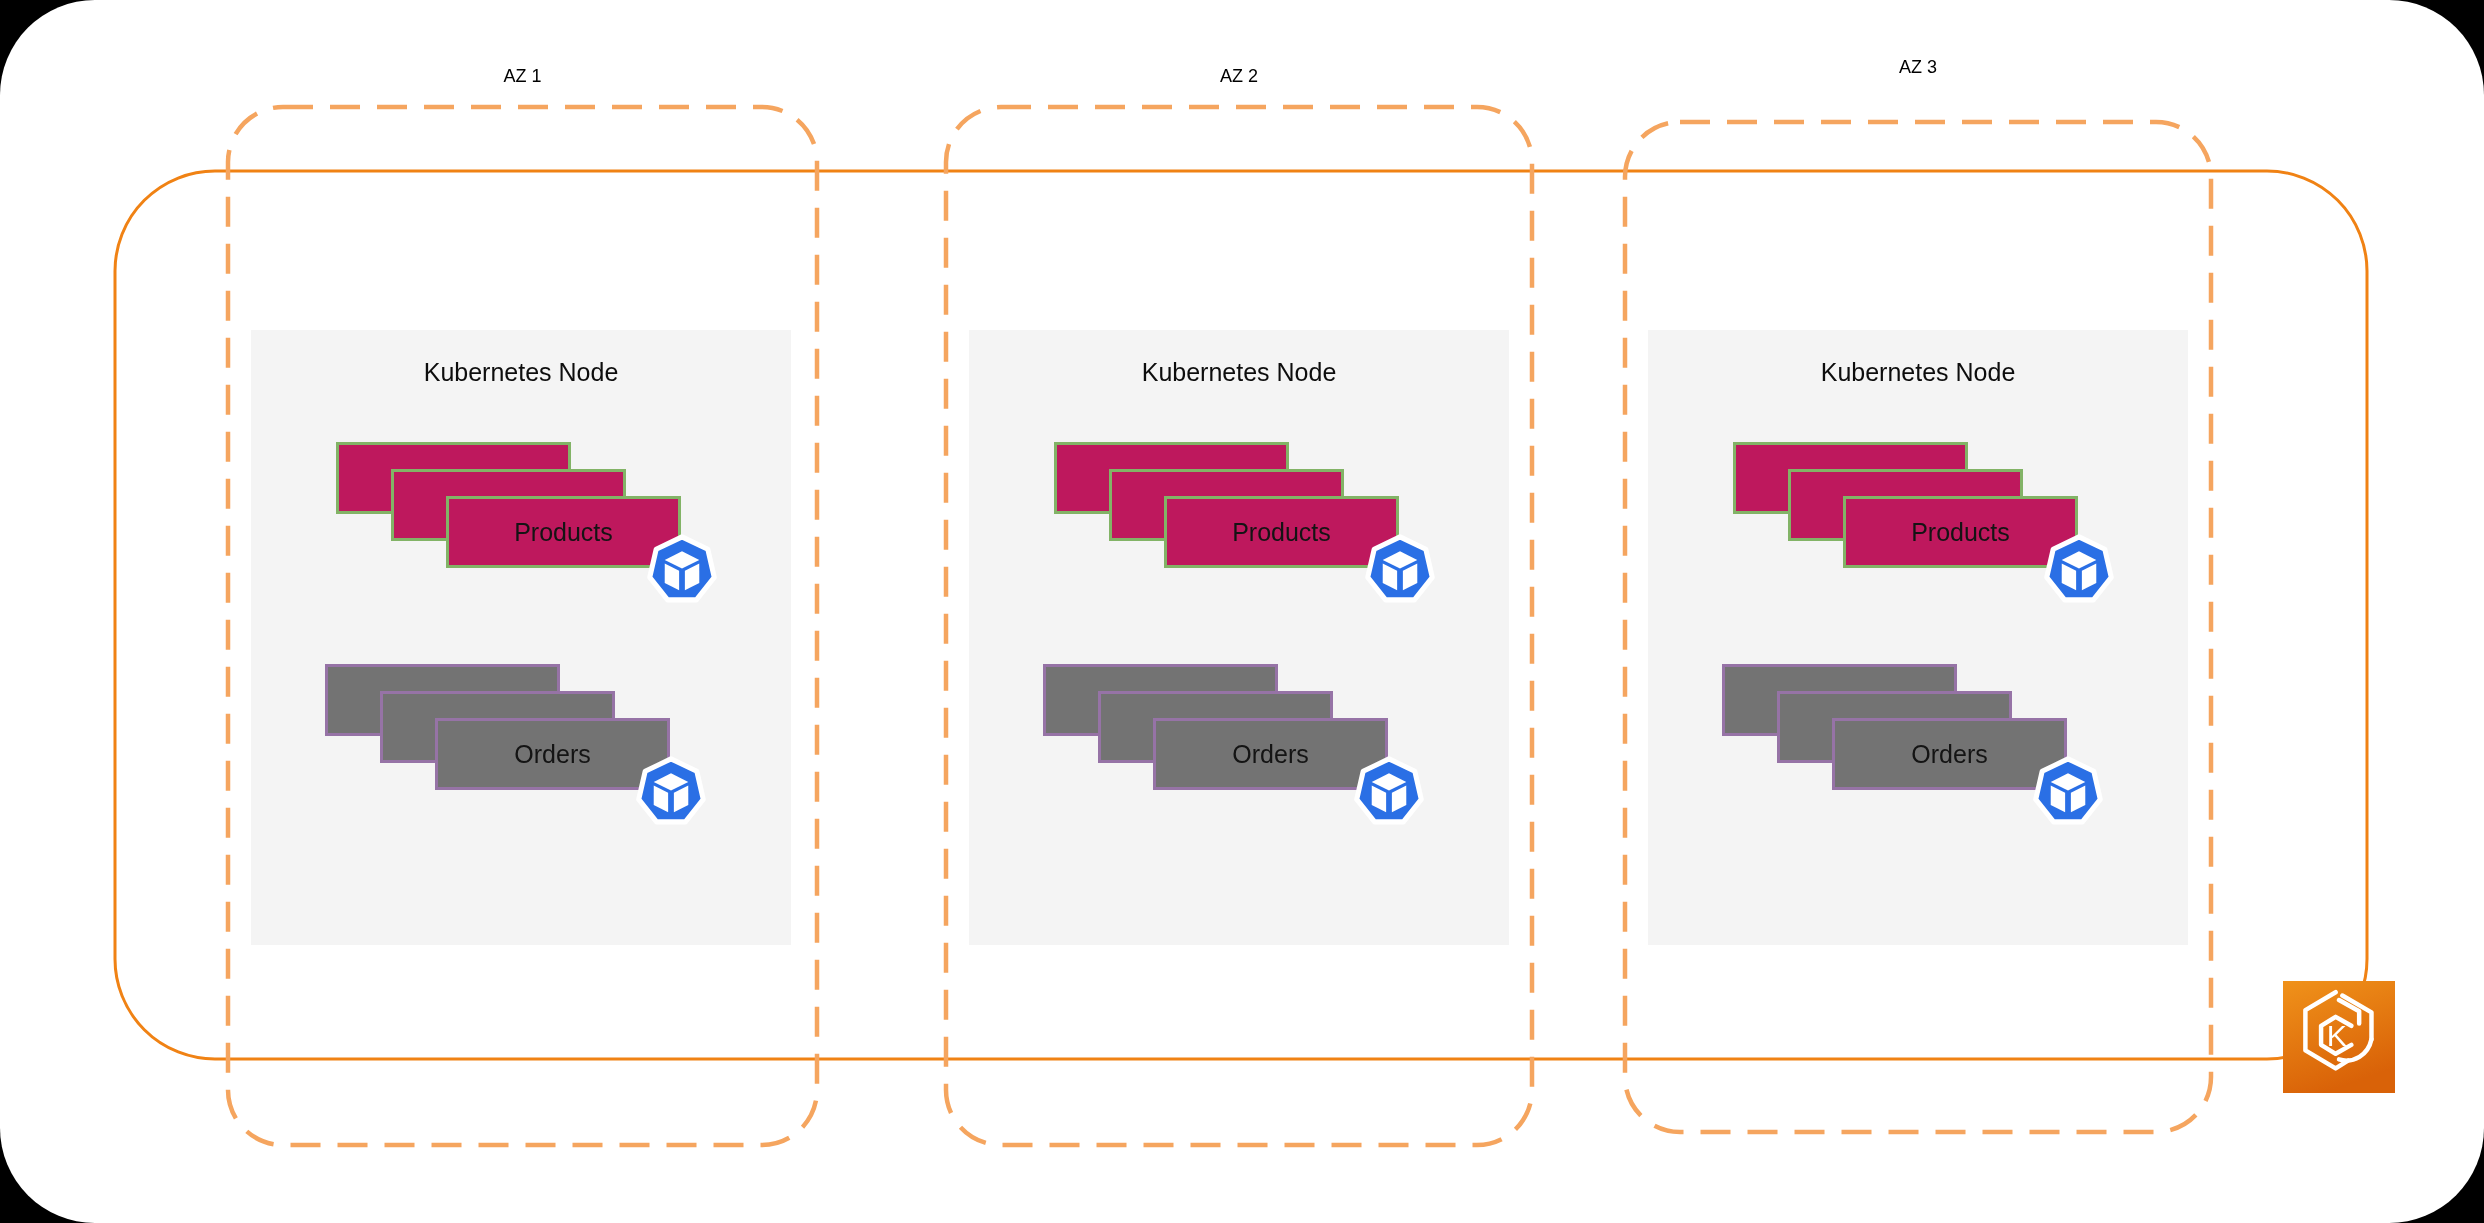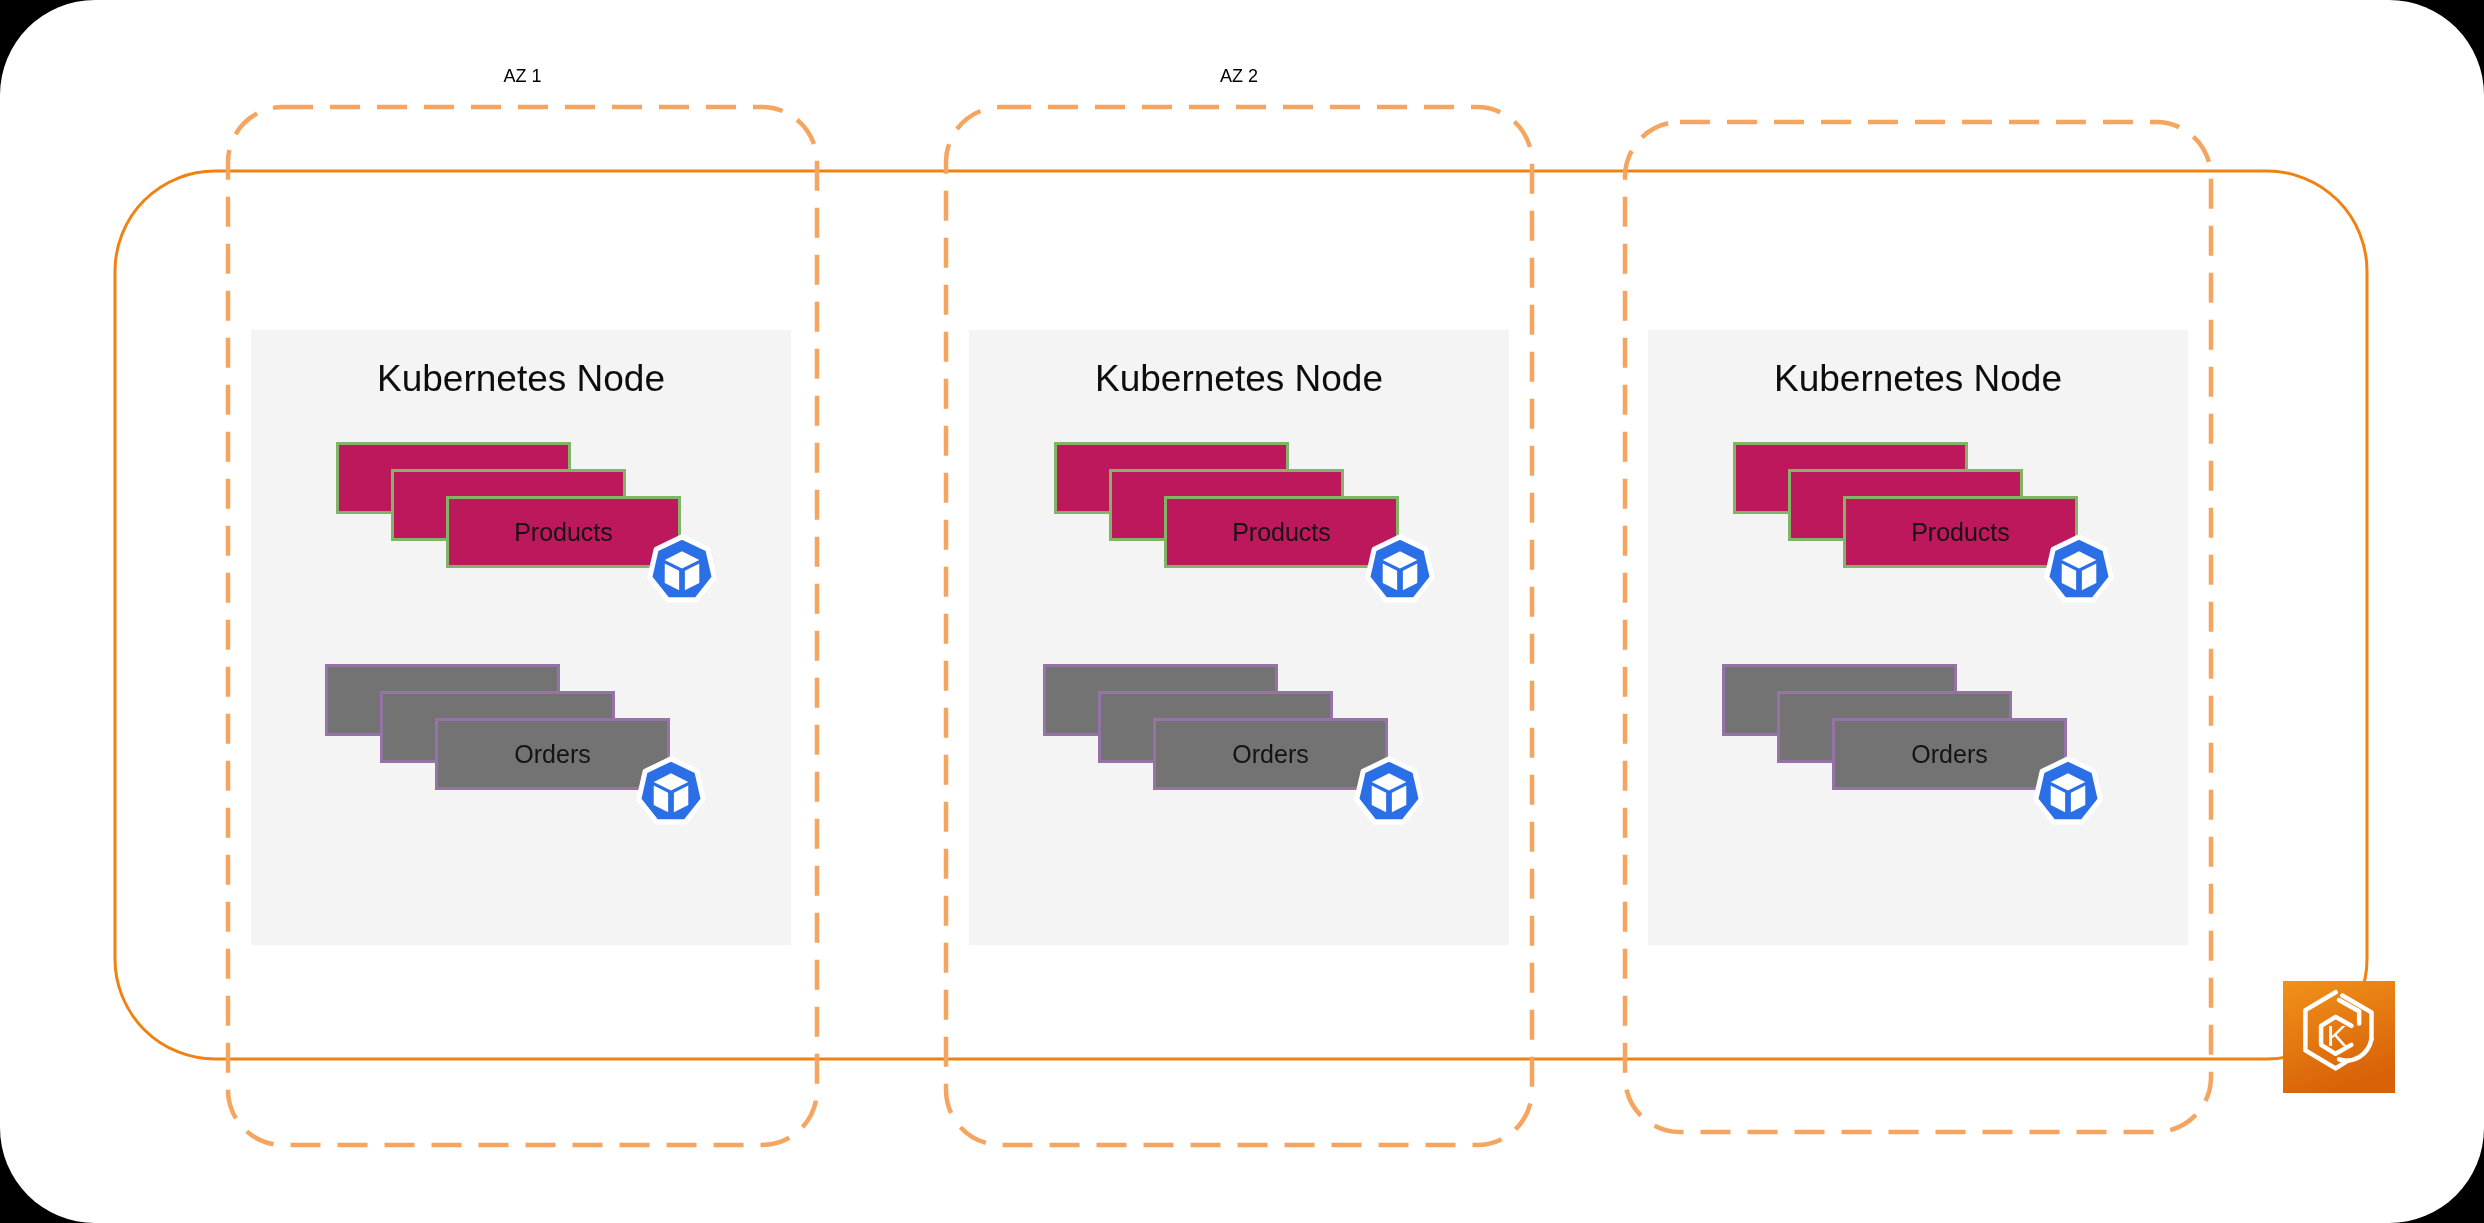"AZ 3" div.az-label { html: none -> <div>AZ 3</div> }
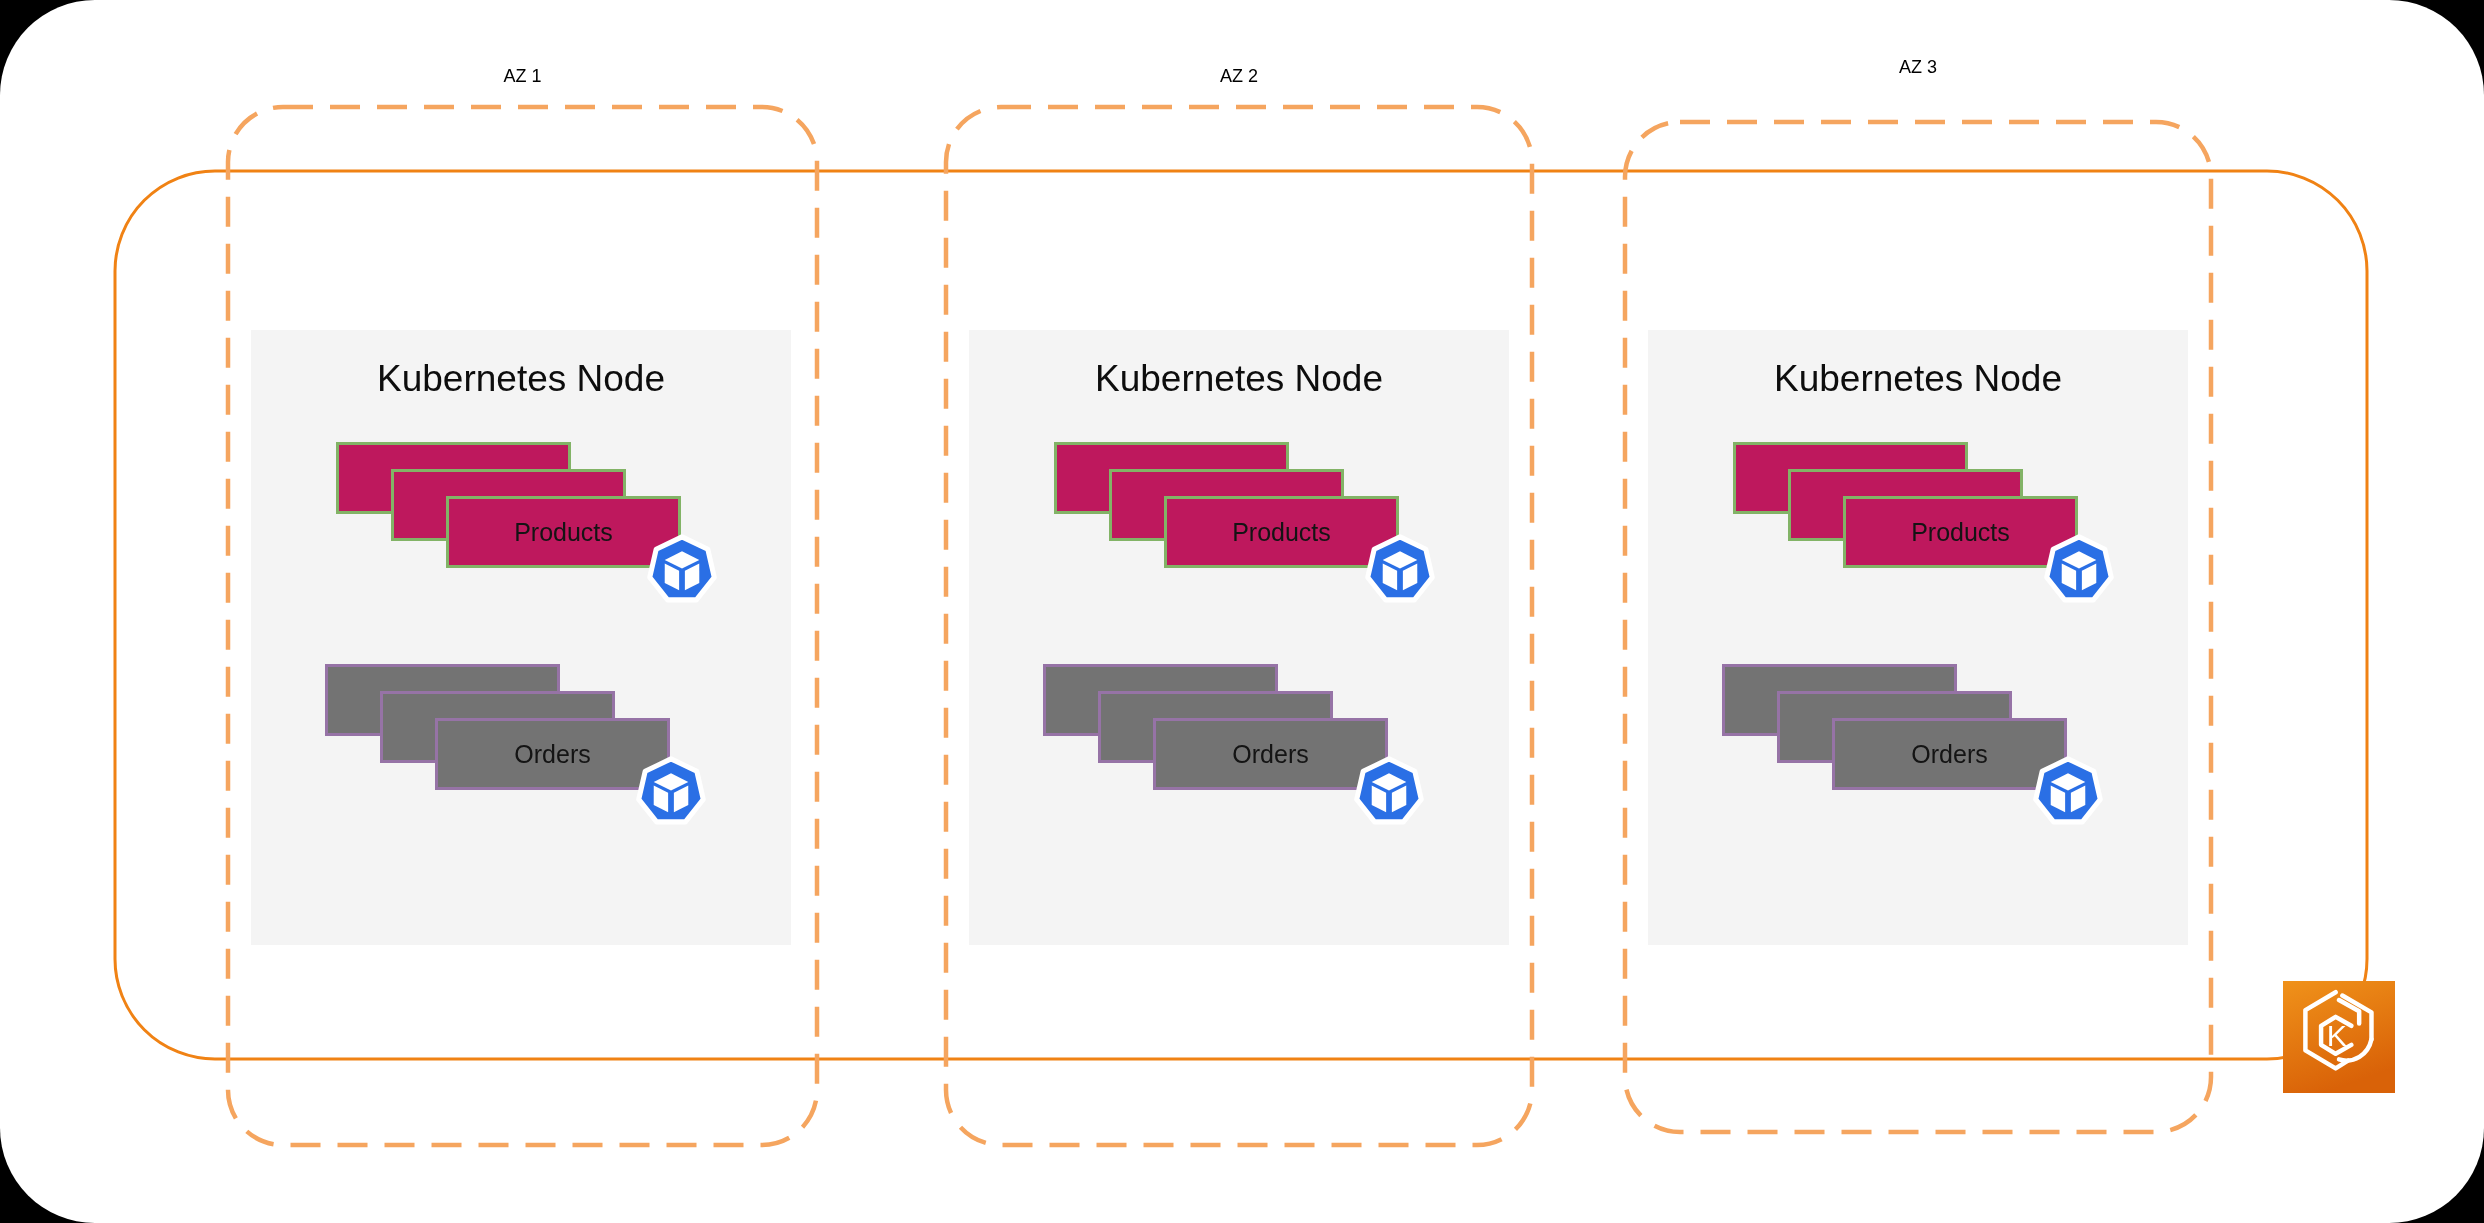"Kubernetes Node" .node-title { font-size: 37px -> 25px }
